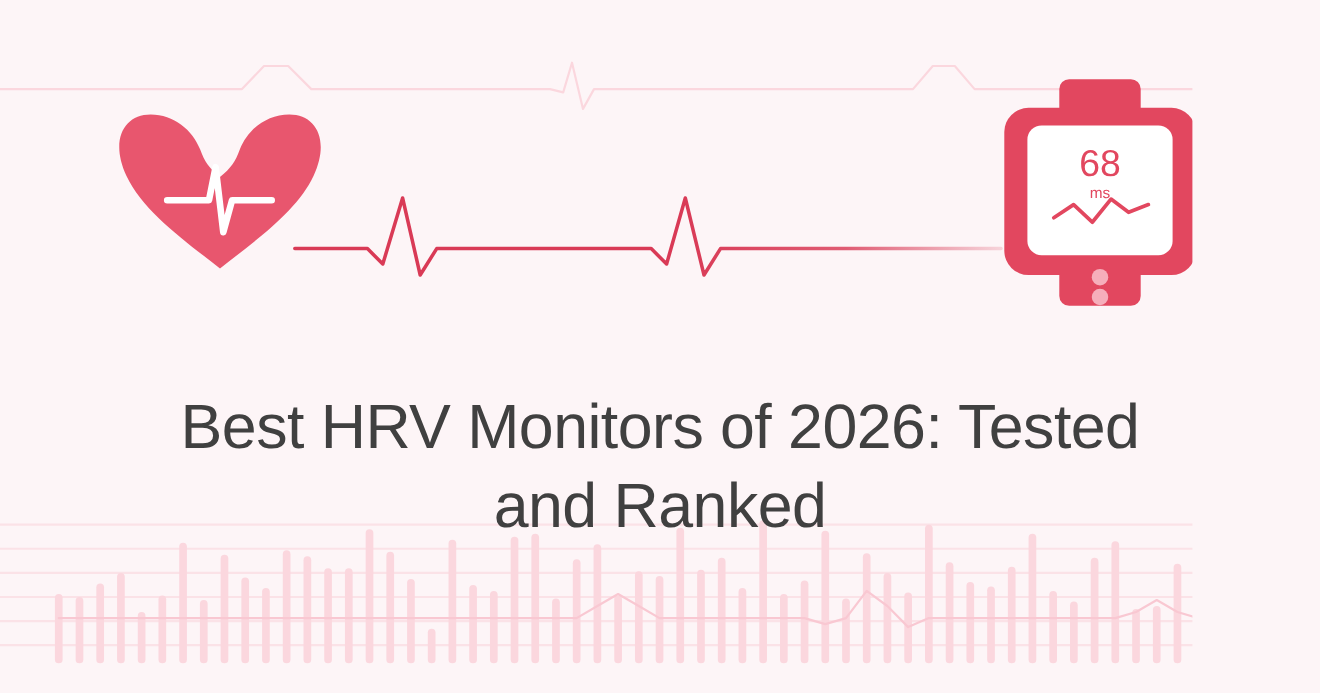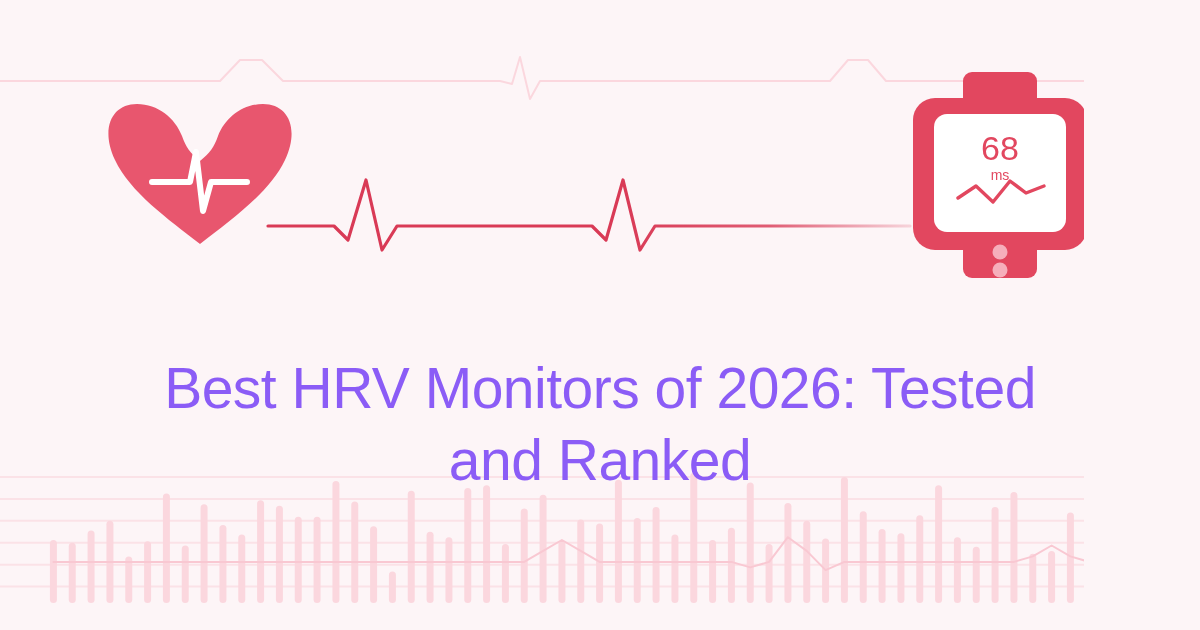"Best HRV Monitors of 2026:" #title-text { color: #8b5cf6 -> #404040 }
